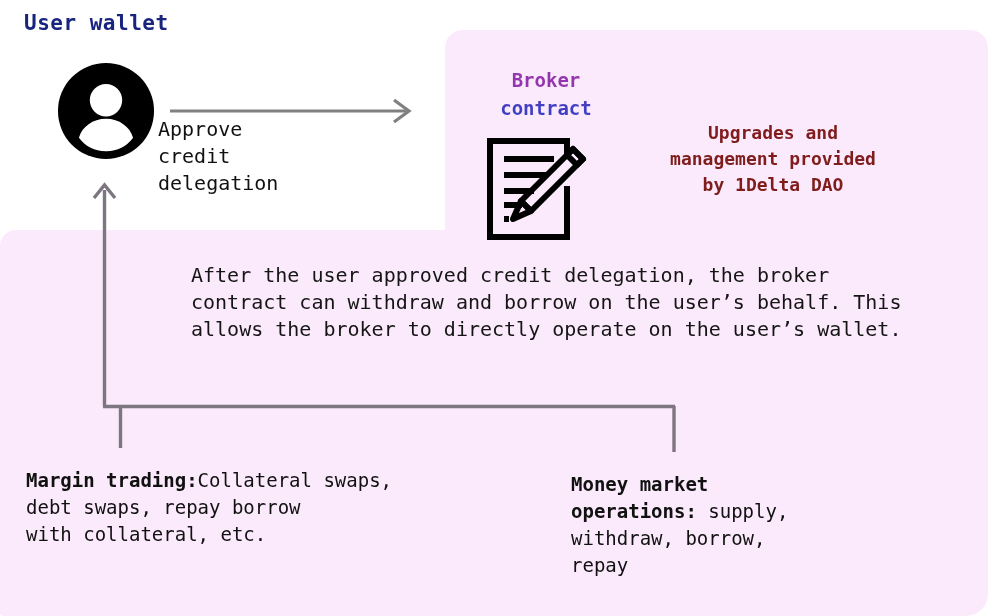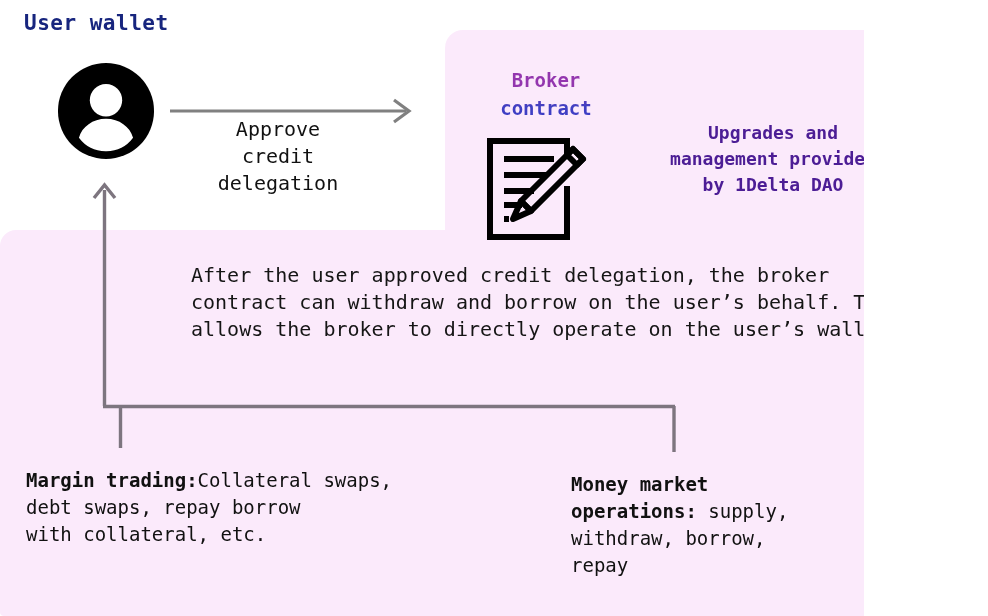"User wallet" #canvas { width: 864px -> 988px }
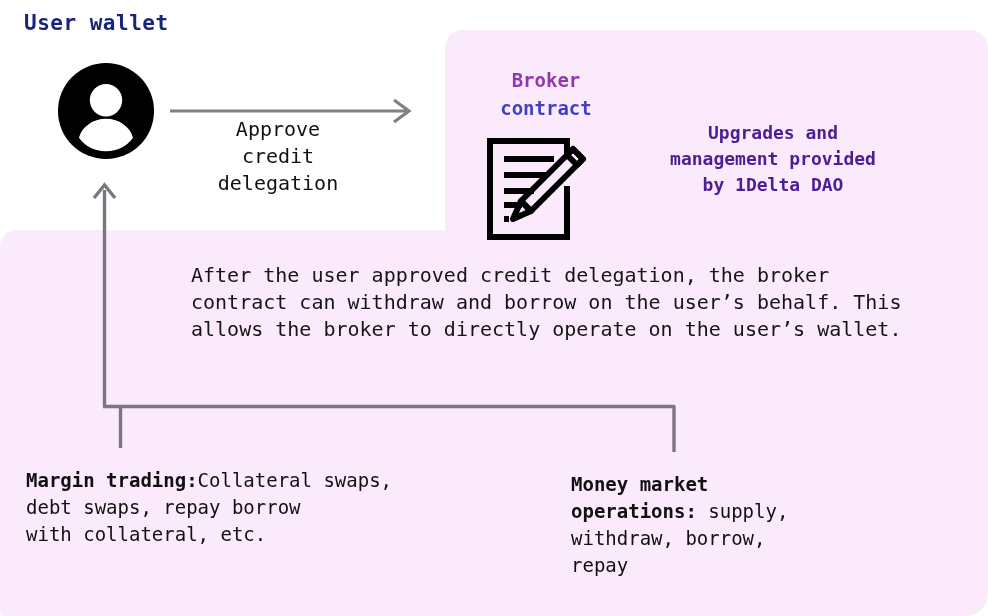"Approve" .approve-label { text-align: center -> left }
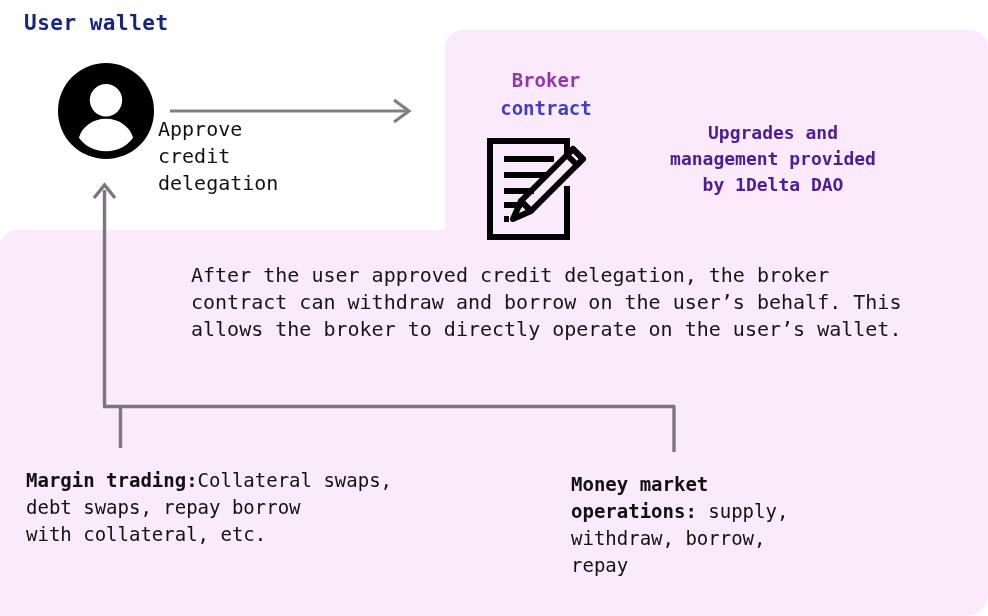"Upgrades and" .title-upgrades { color: #4c1d95 -> #7f1d1d }
